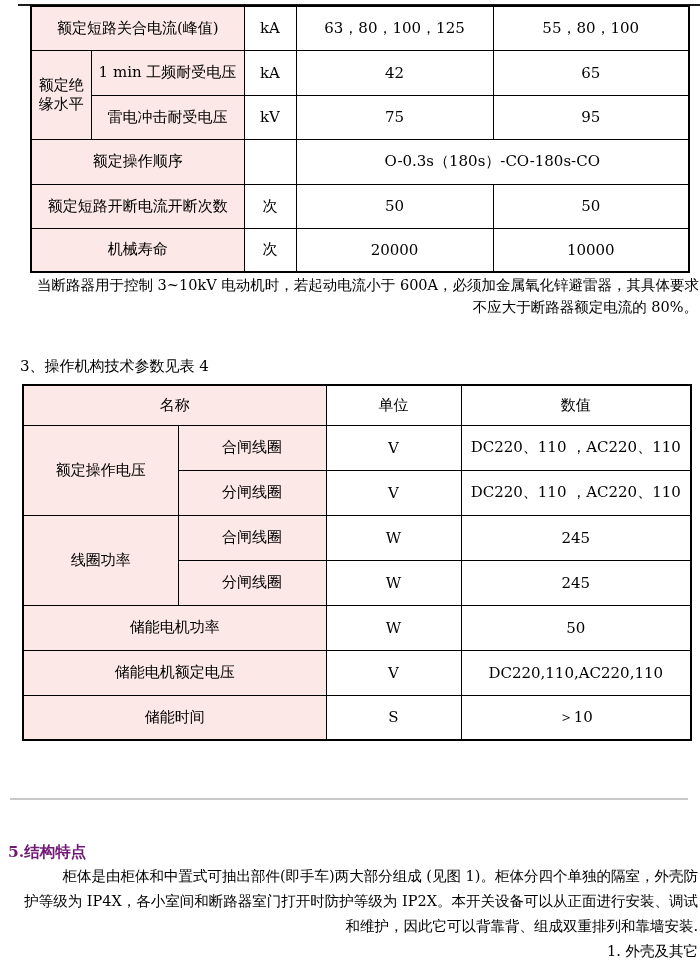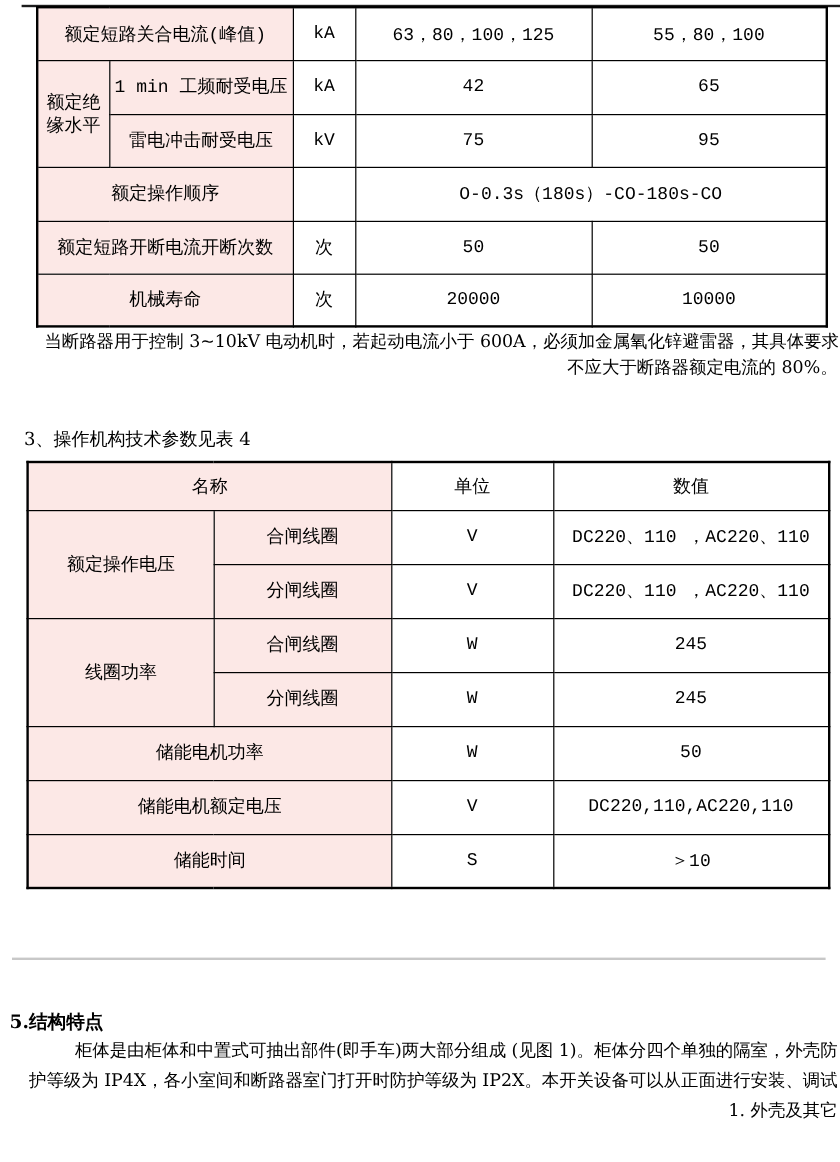"额定短路关合电流(峰值)" .doc-table td { font-family: Liberation Mono, monospace -> none }
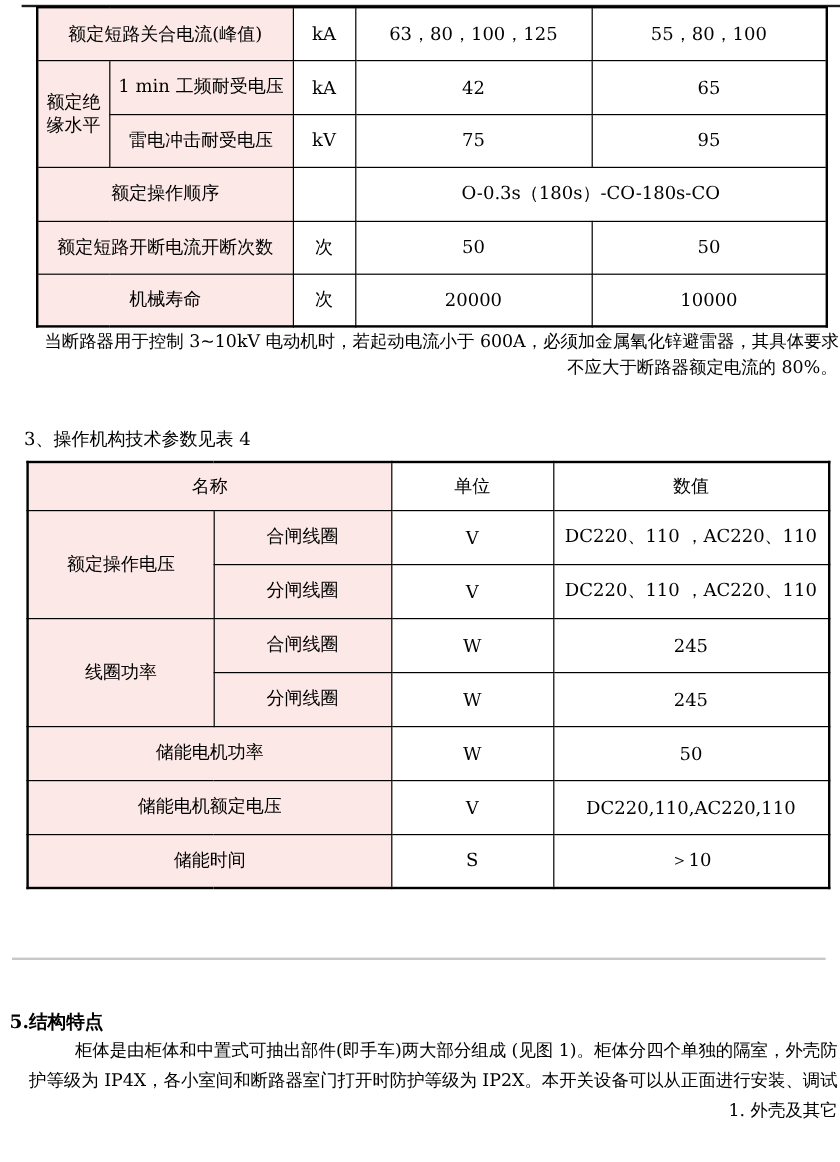"5.结构特点" .sec5-title { color: #000000 -> #701a75 }
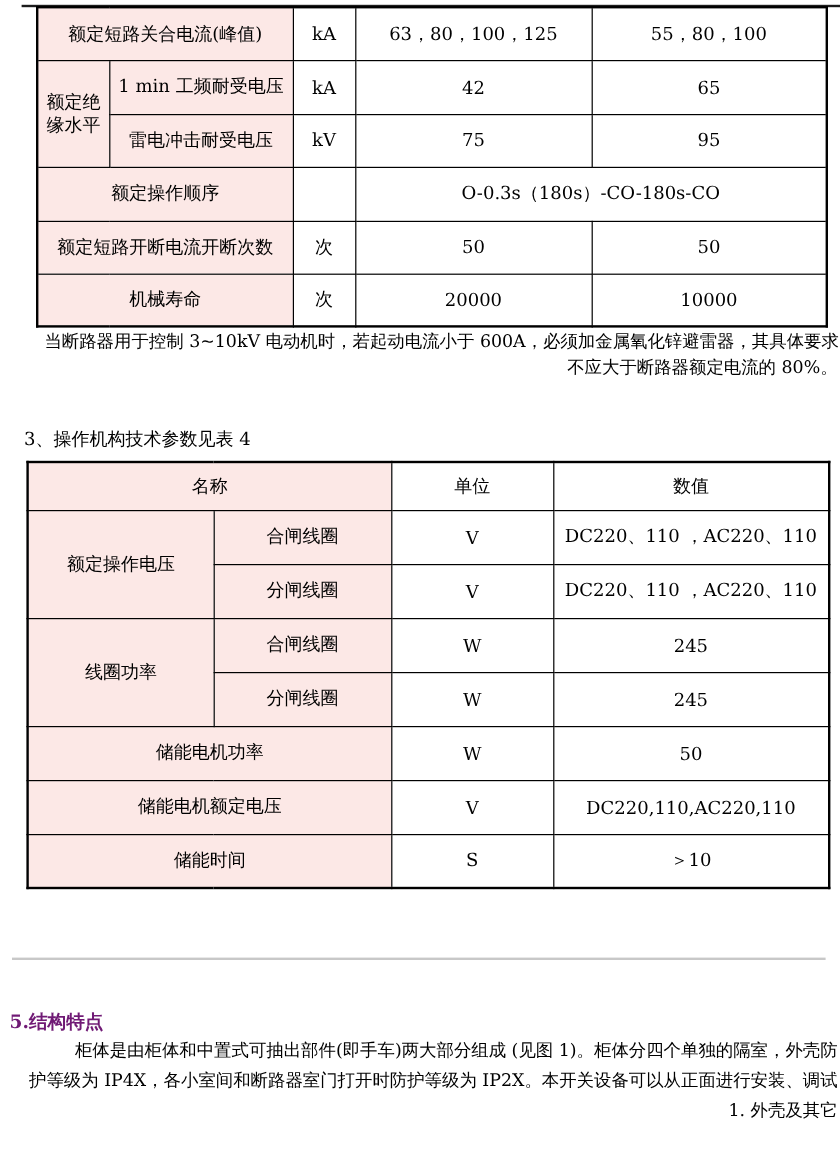"和维护，因此它可以背靠背、组成双重排列和靠墙安装." div { html: none -> <div>和维护，因此它可以背靠背、组成双重排列和靠墙安装.</div> }
